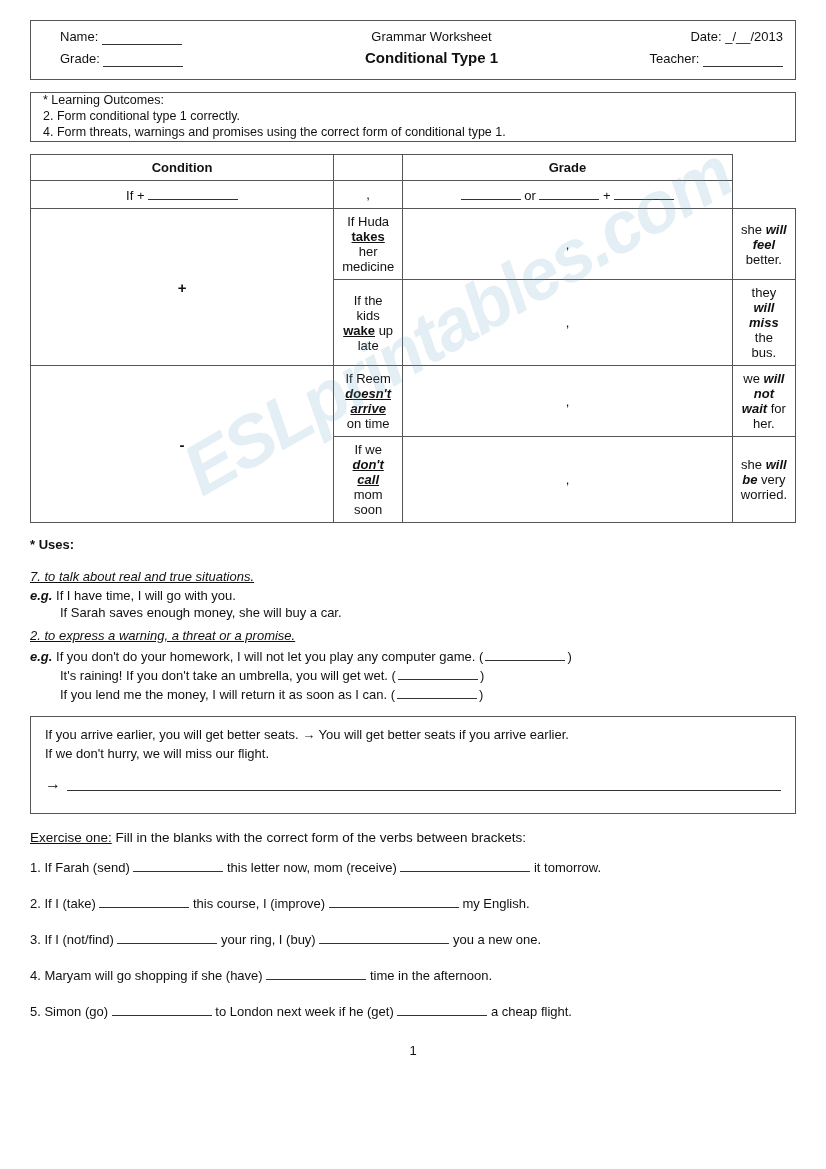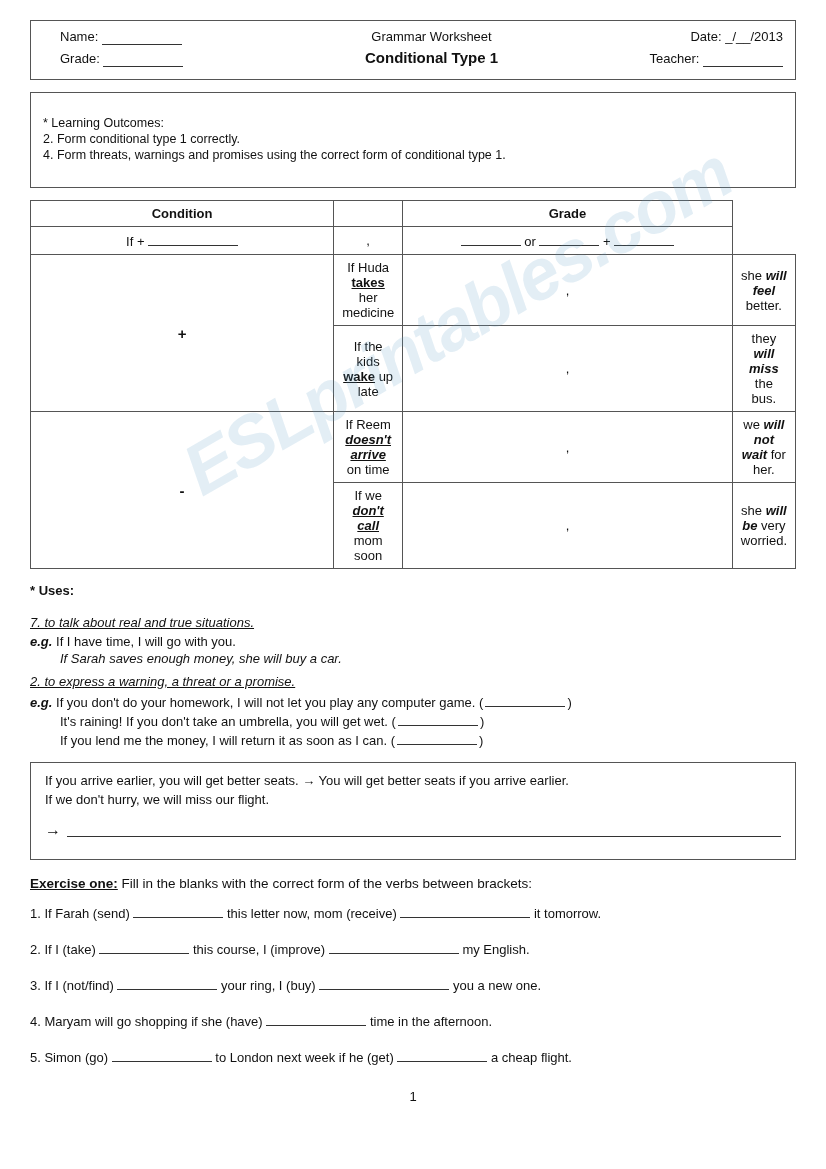"* Learning Outcomes:" .outcomes-box { padding: 23px 12px -> 0 12px }
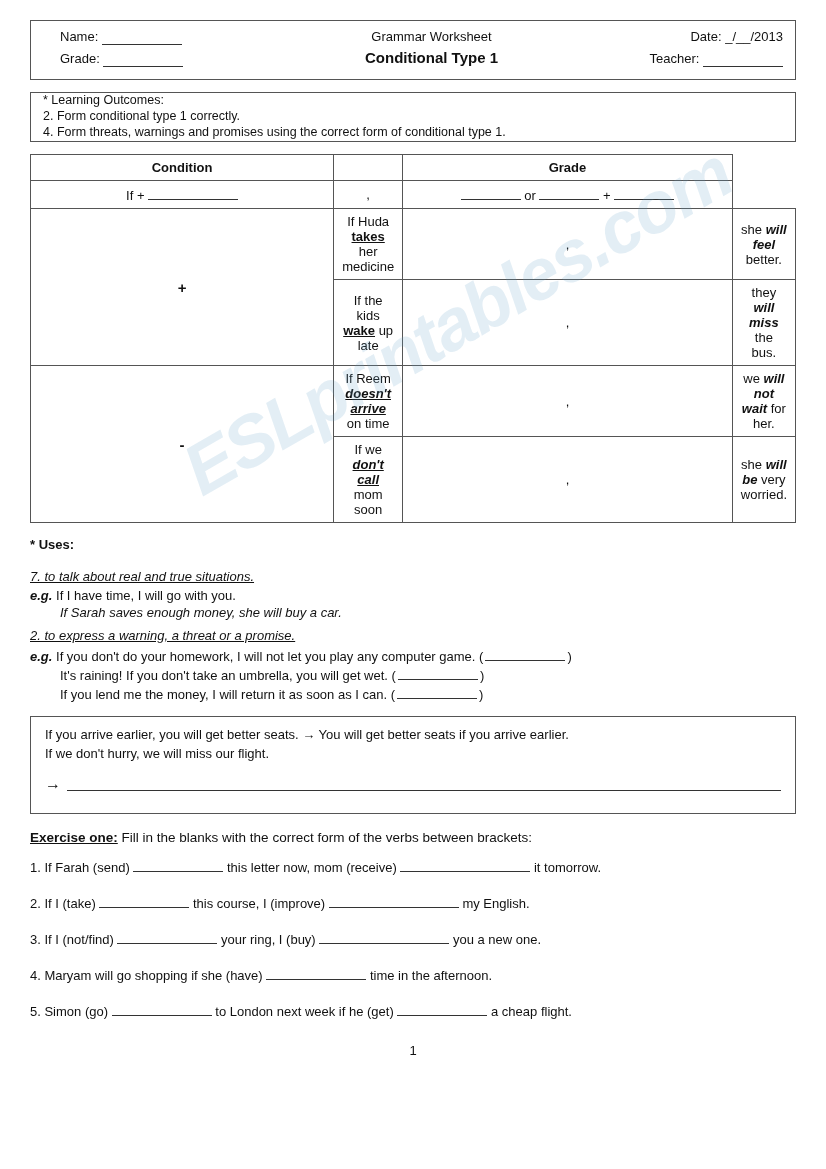"If Sarah saves enough money," p.example-text { font-style: italic -> none }
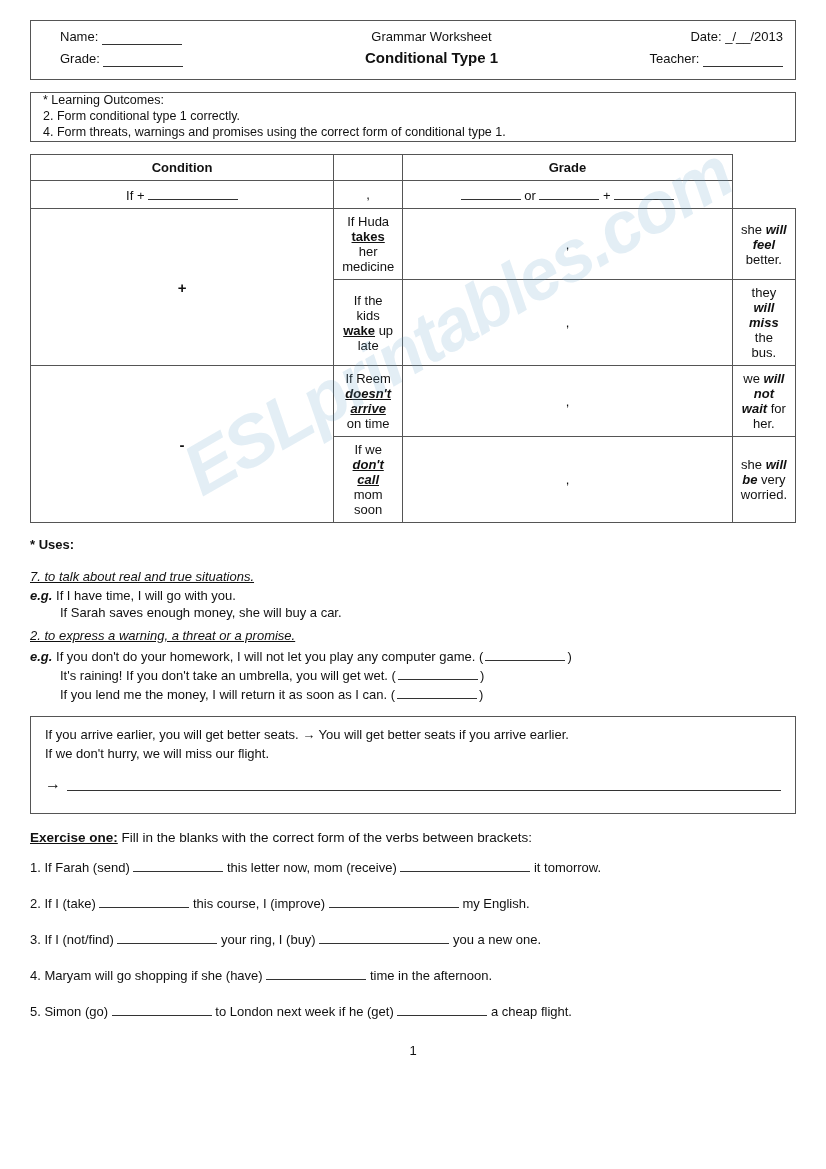"Exercise one:" .exercise-title span.ex-label { font-weight: bold -> normal }
